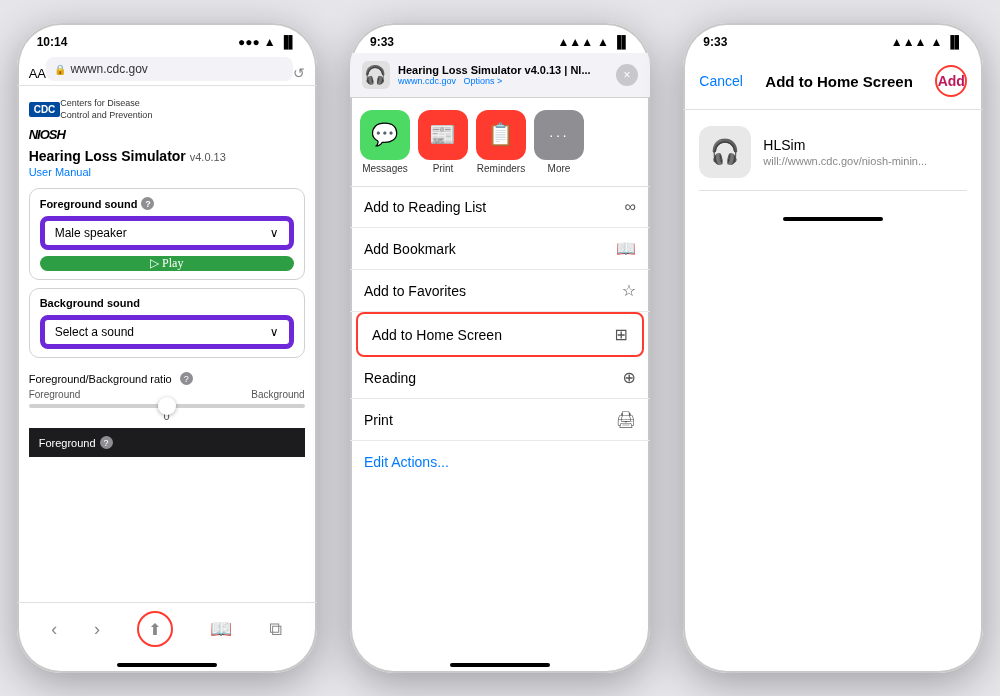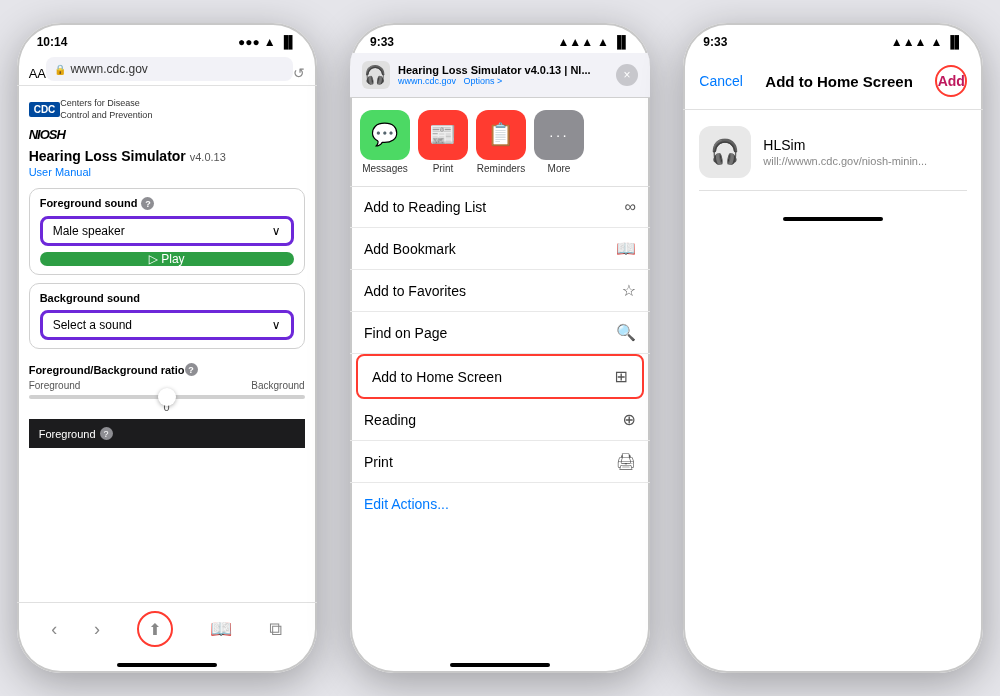"Foreground sound" .control-label { align-items: flex-start -> center }
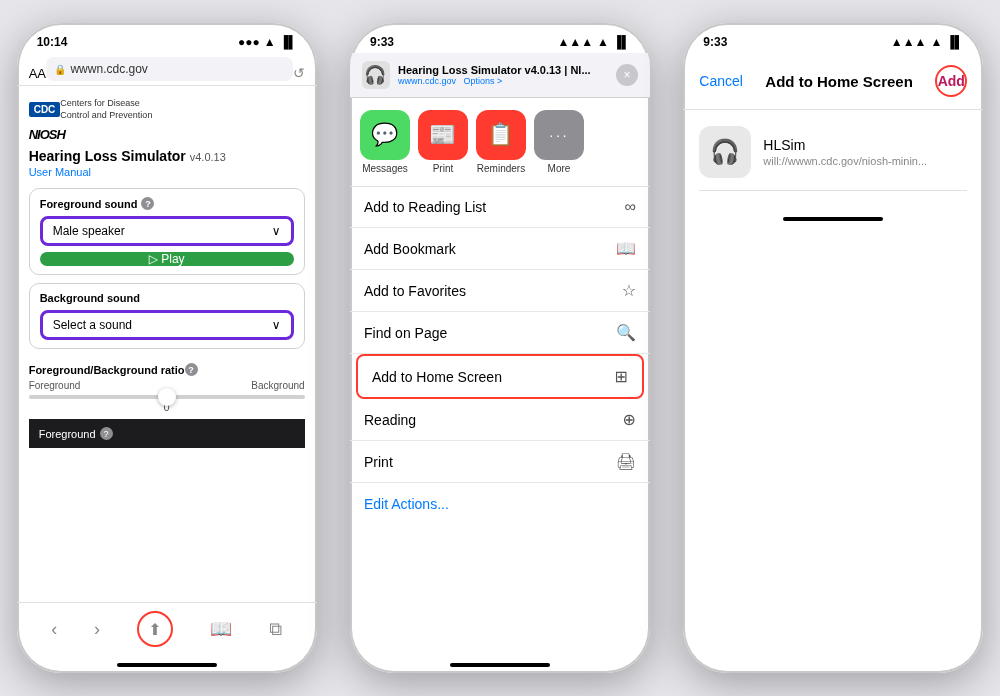"Male speaker" .dropdown { border: 3px solid #6d28d9 -> 5px solid #6d28d9 }
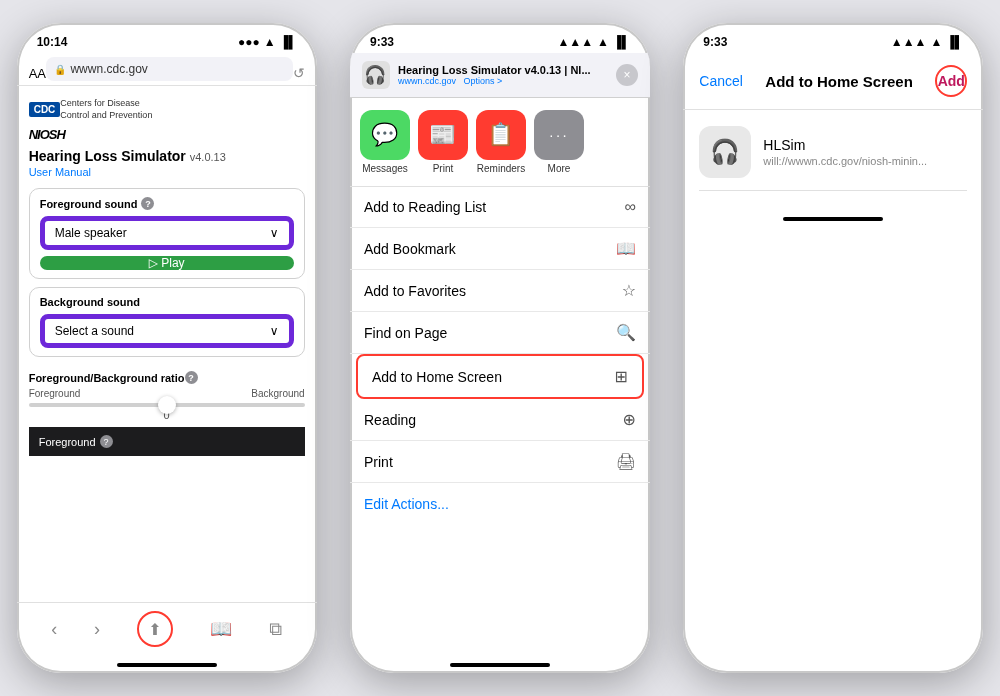"▷ Play" .play-btn { font-family: none -> Liberation Serif, serif }
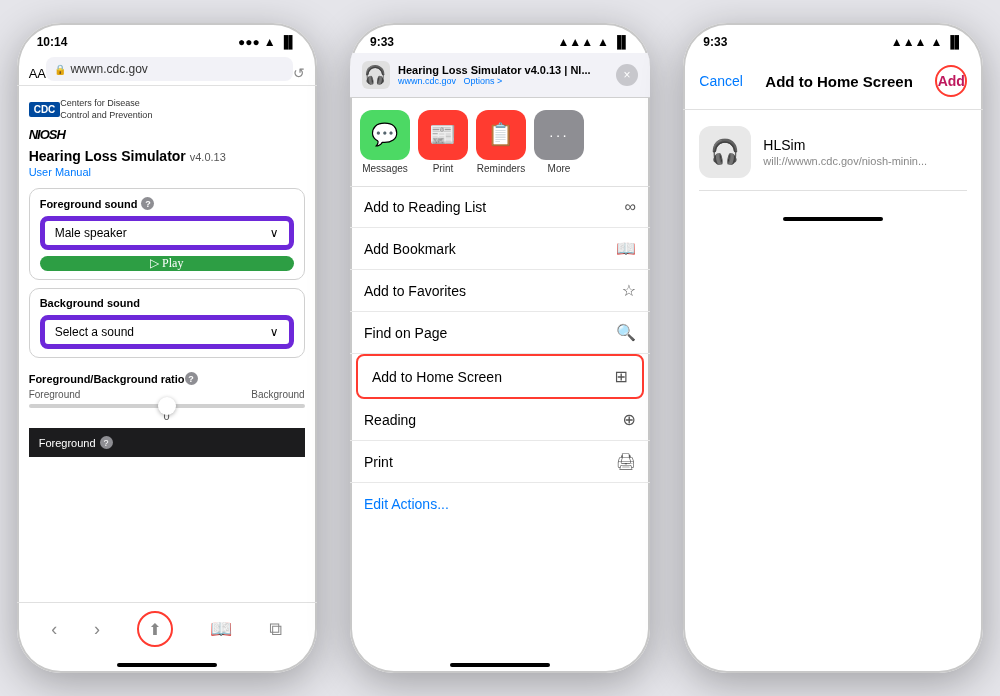"Find on Page" div.sheet-action { html: <div> <span>Find on Page</span> <span>🔍</span> </div> -> none }
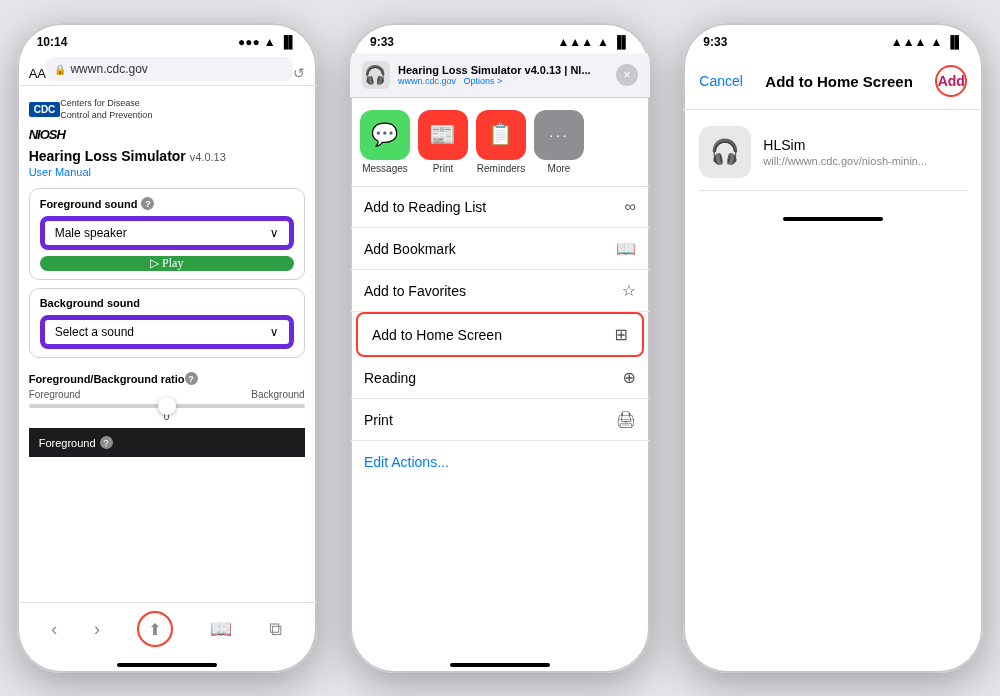"Foreground/Background ratio" .ratio-label { font-weight: 700 -> 400; gap: 0 -> 8px }
